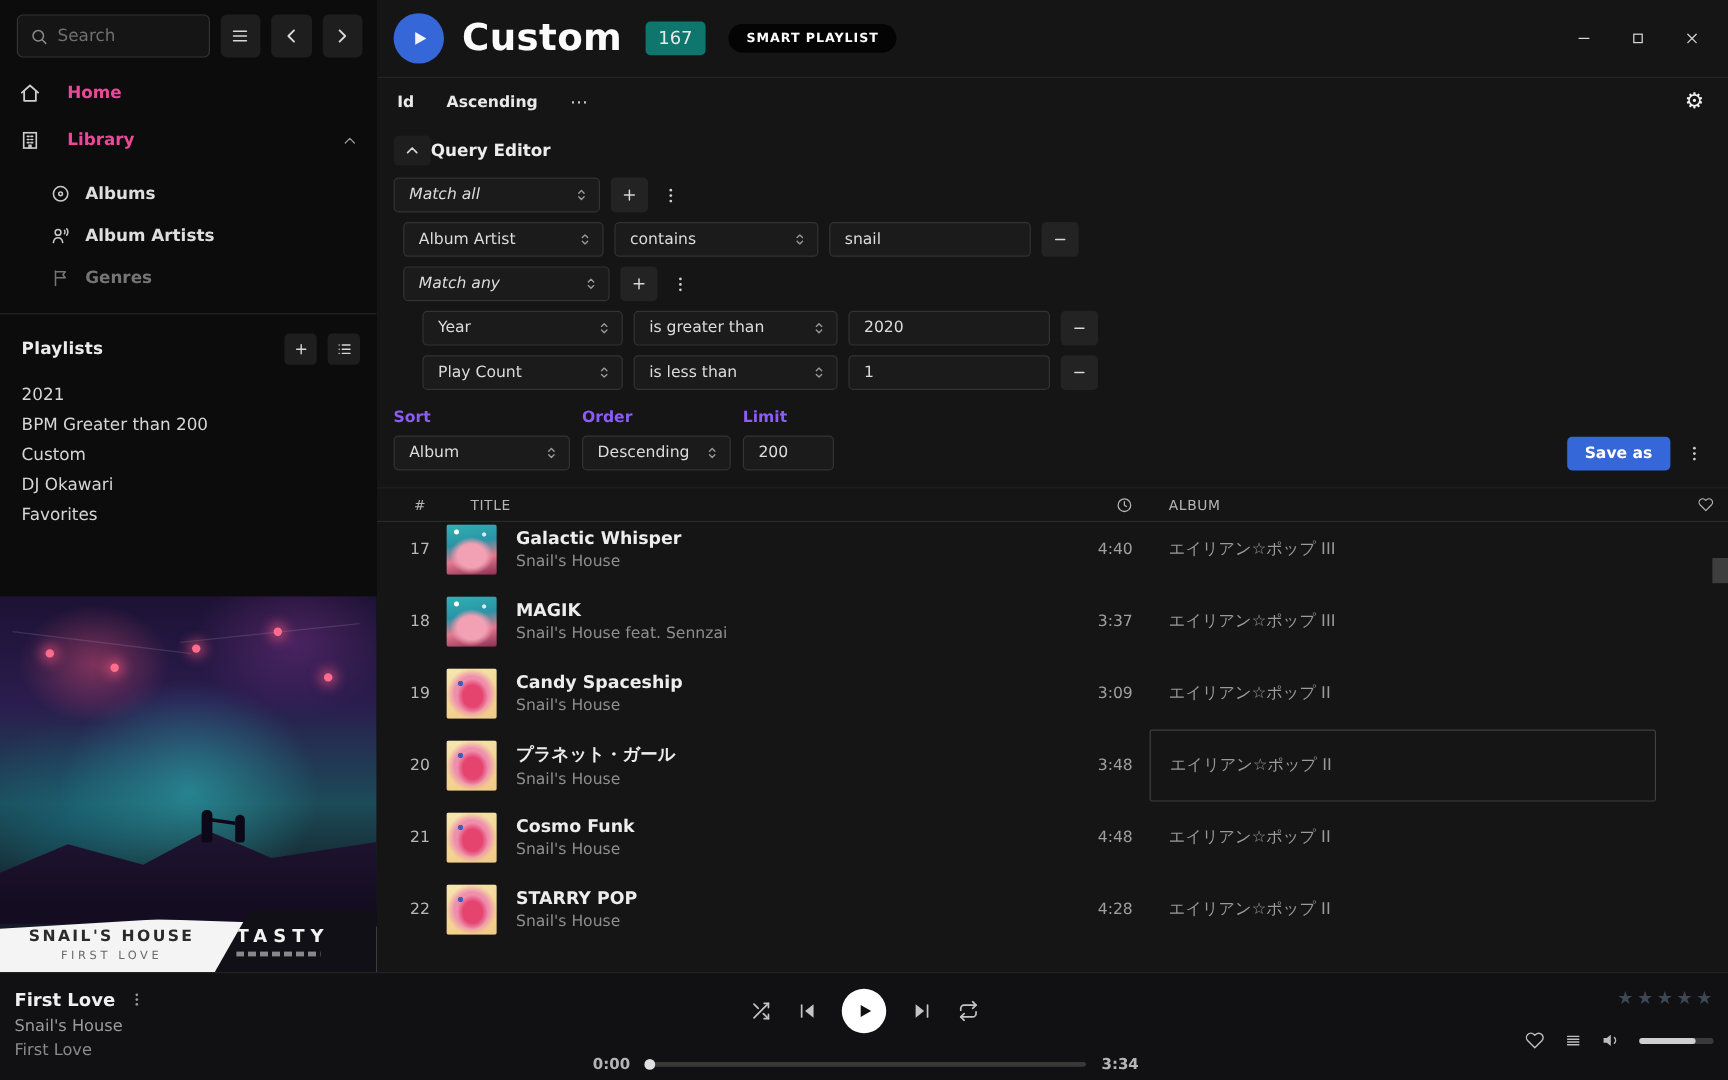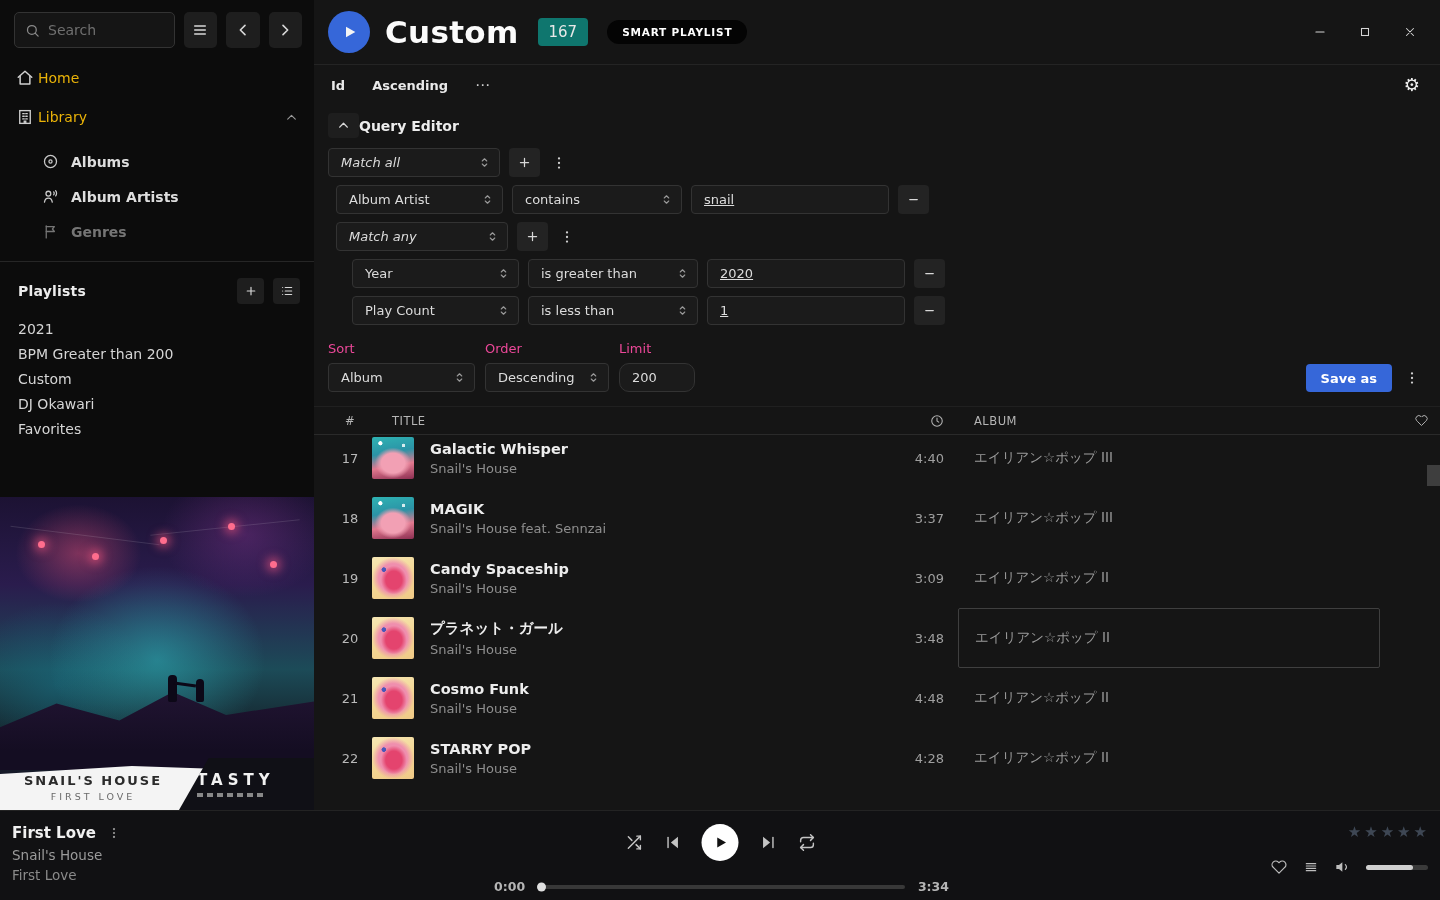"Home" .nav-item { color: #eab308 -> #ec4899; font-weight: 400 -> 700; gap: 4px -> 22px }
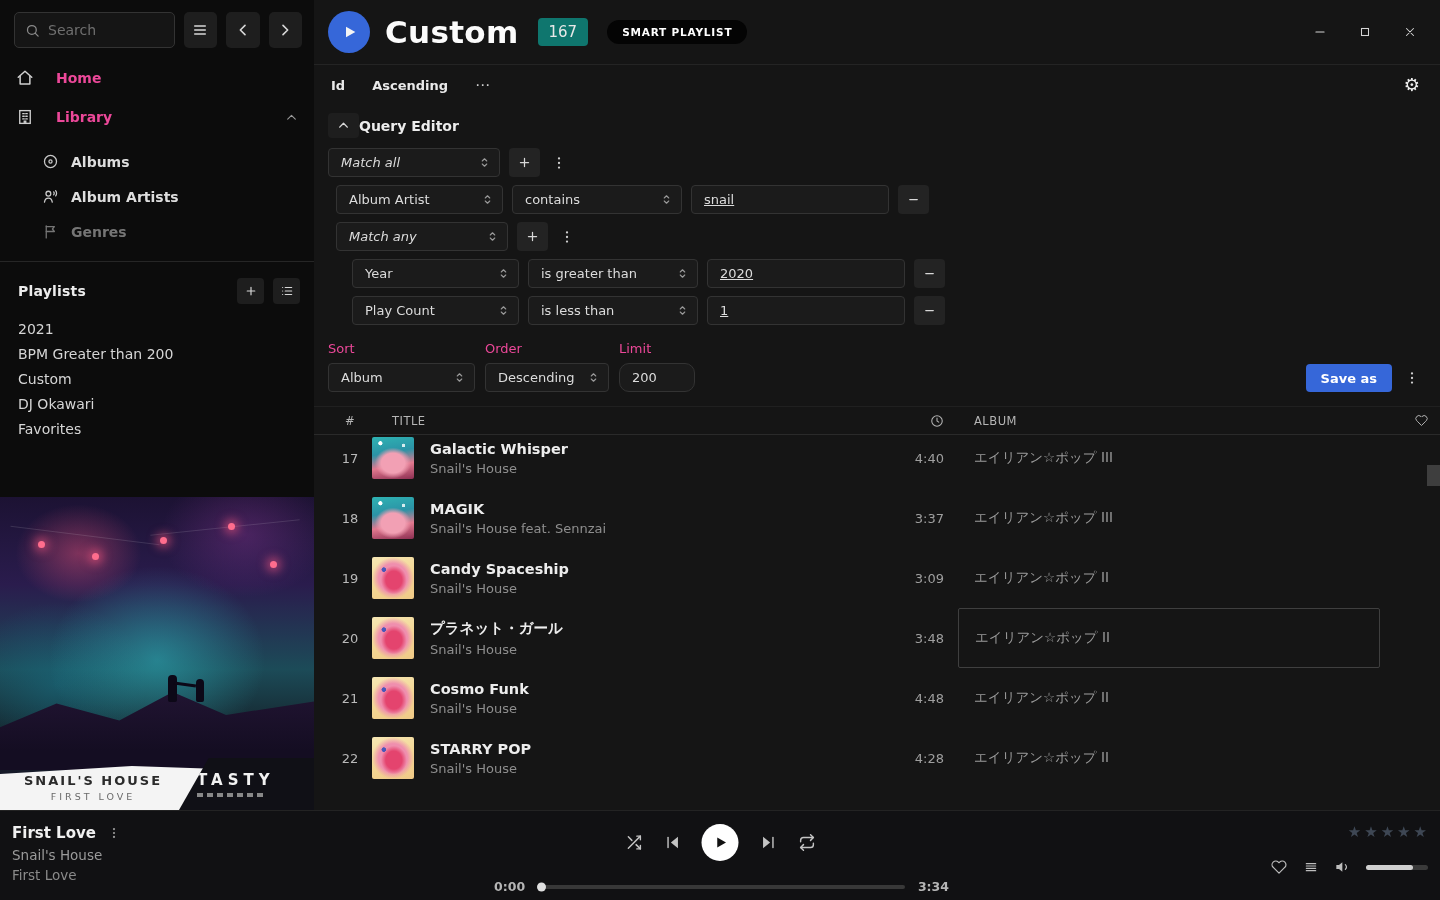"snail" .w168 { text-decoration: underline -> none; width: 198px -> 168px }
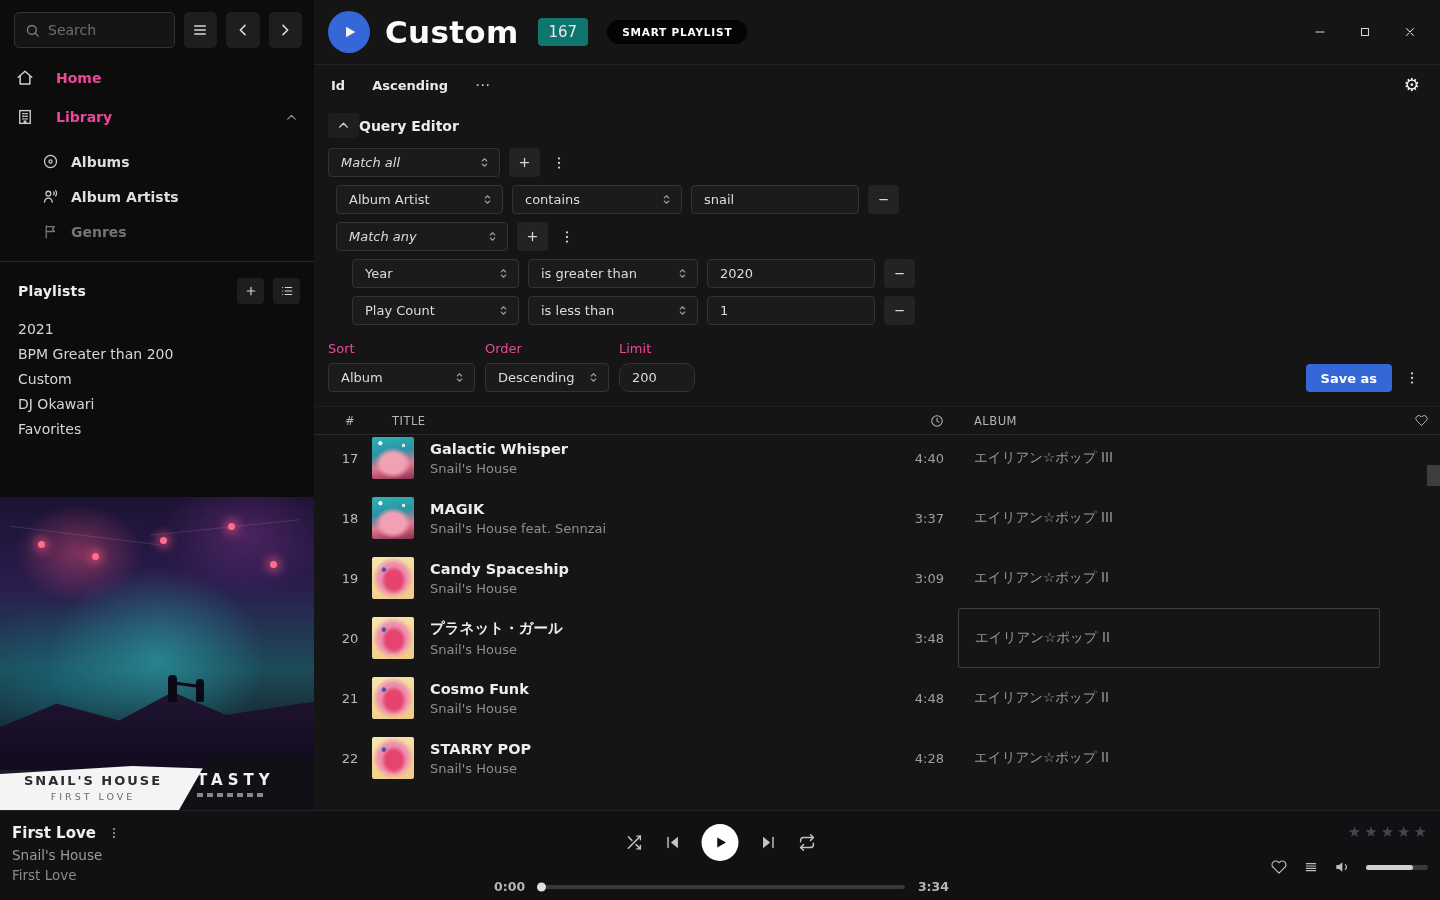"Sort" .field-label { color: #ec4899 -> #8b5cf6; font-weight: none -> bold }
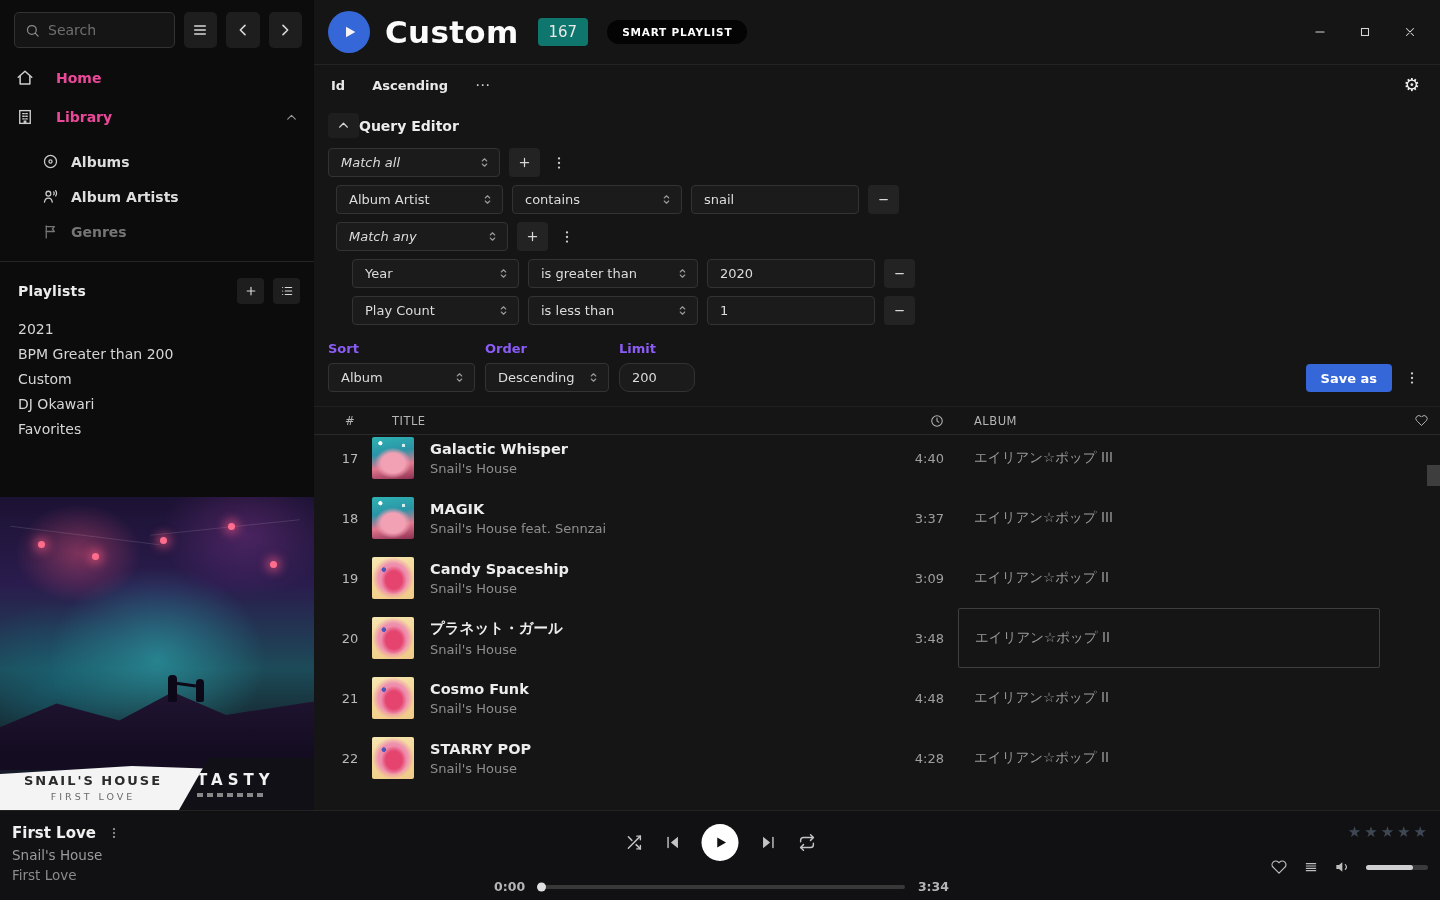"200" .w76 { border-radius: 10px -> none }
